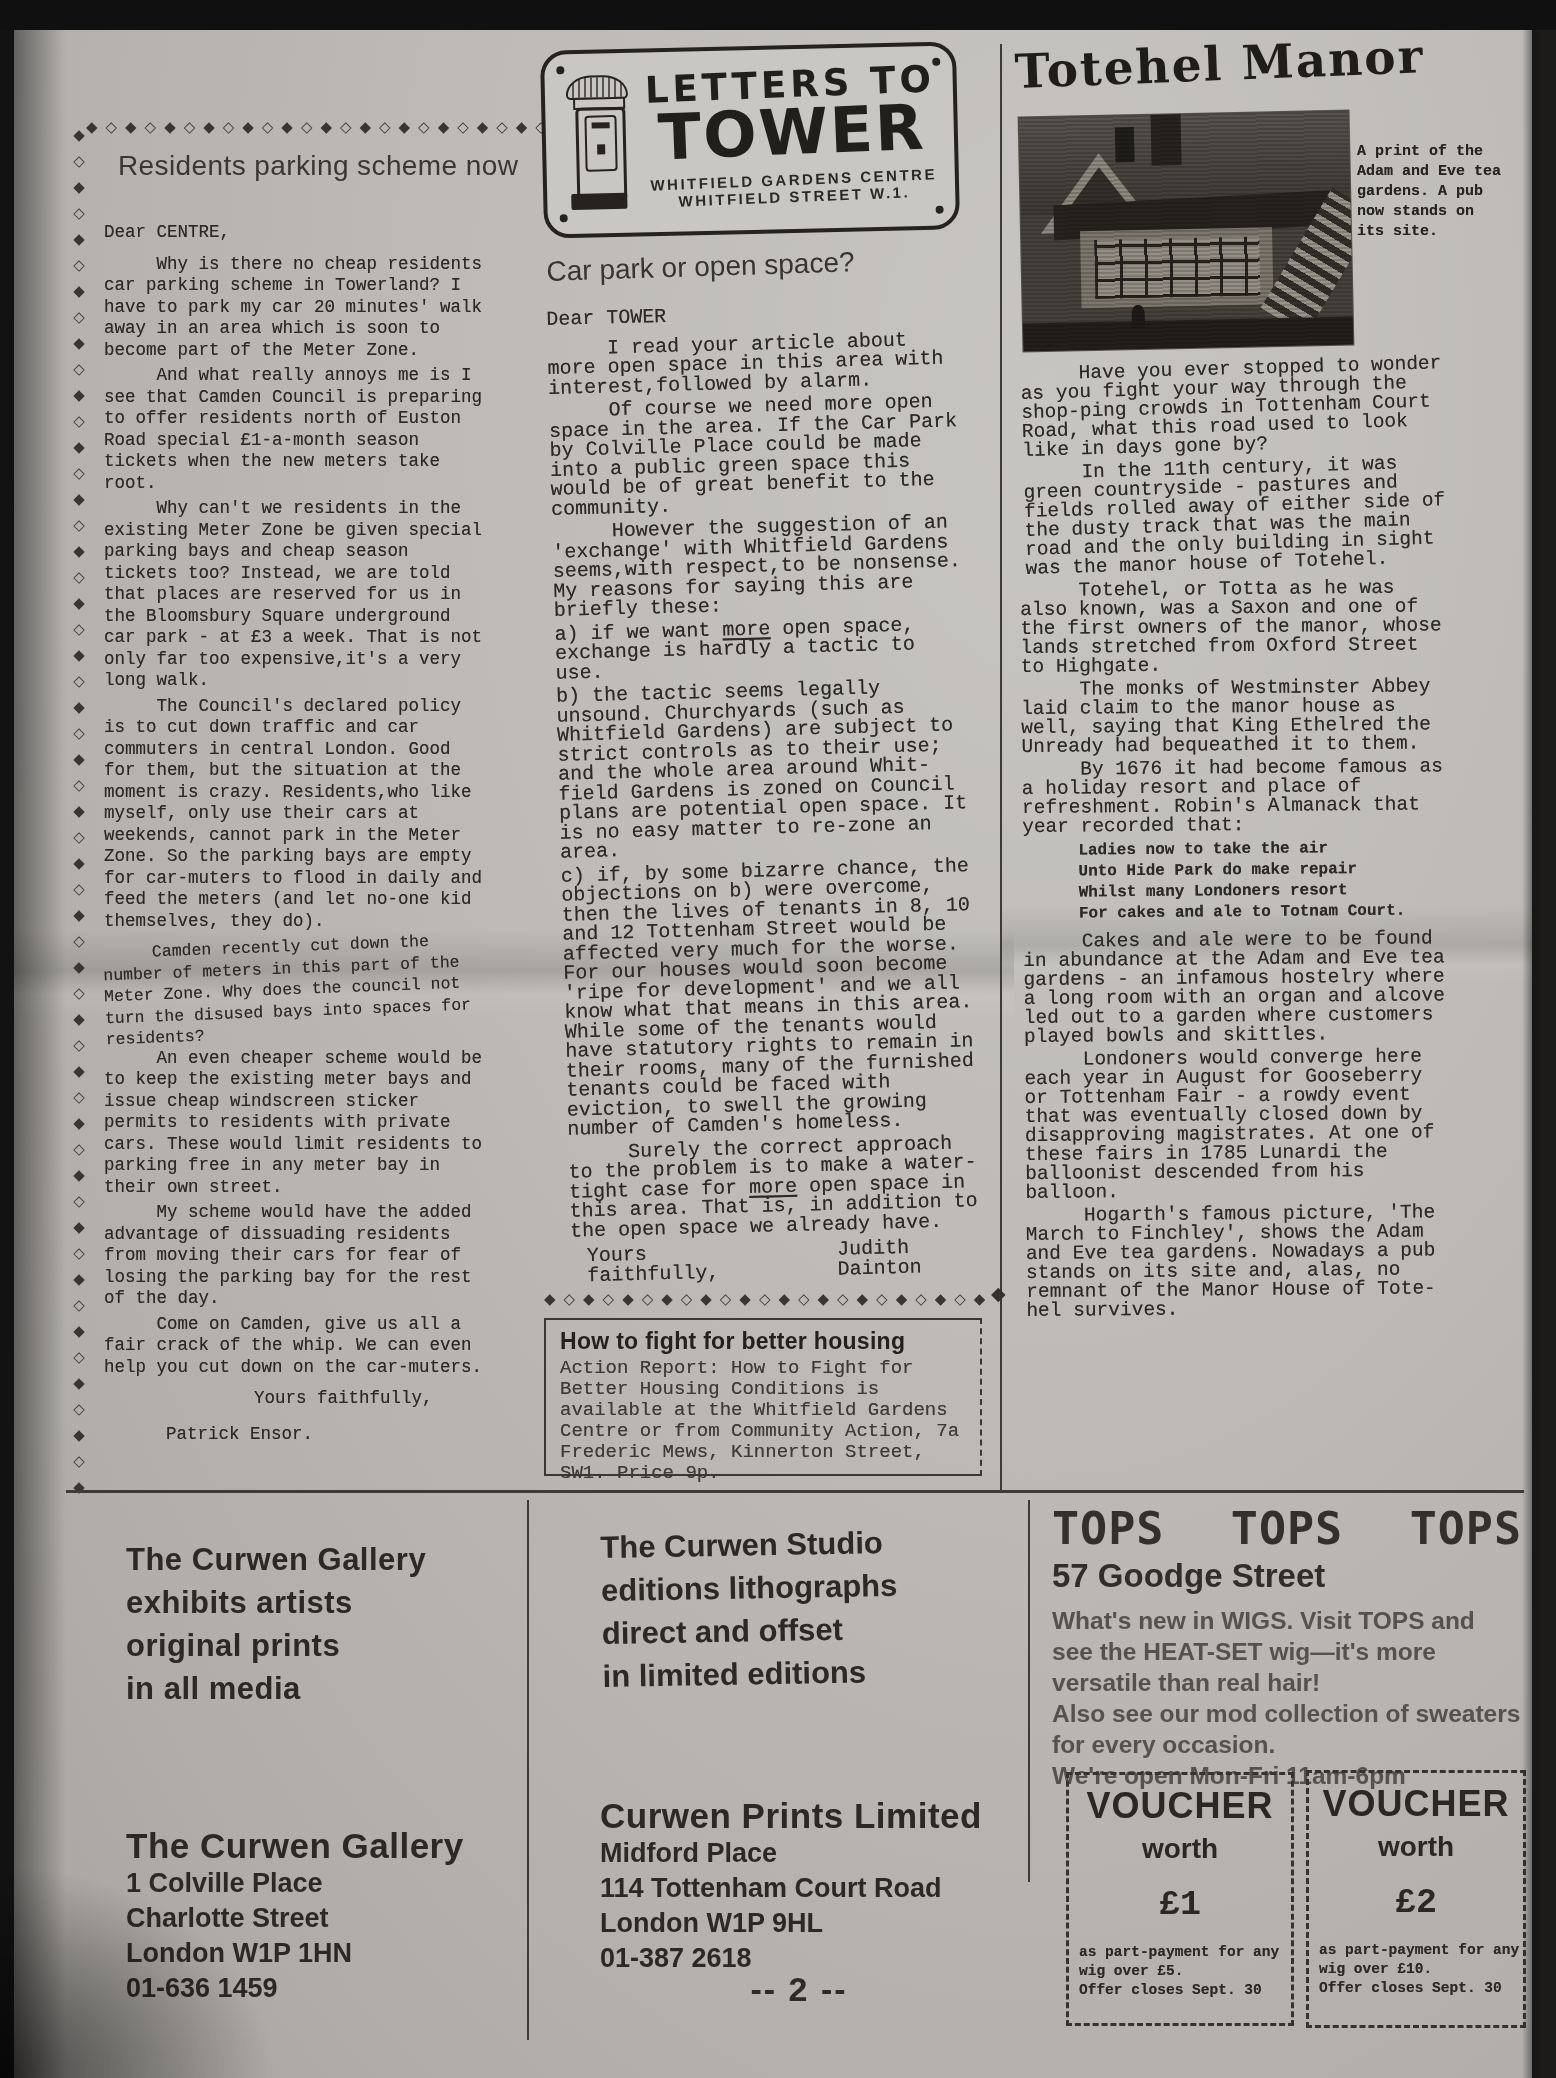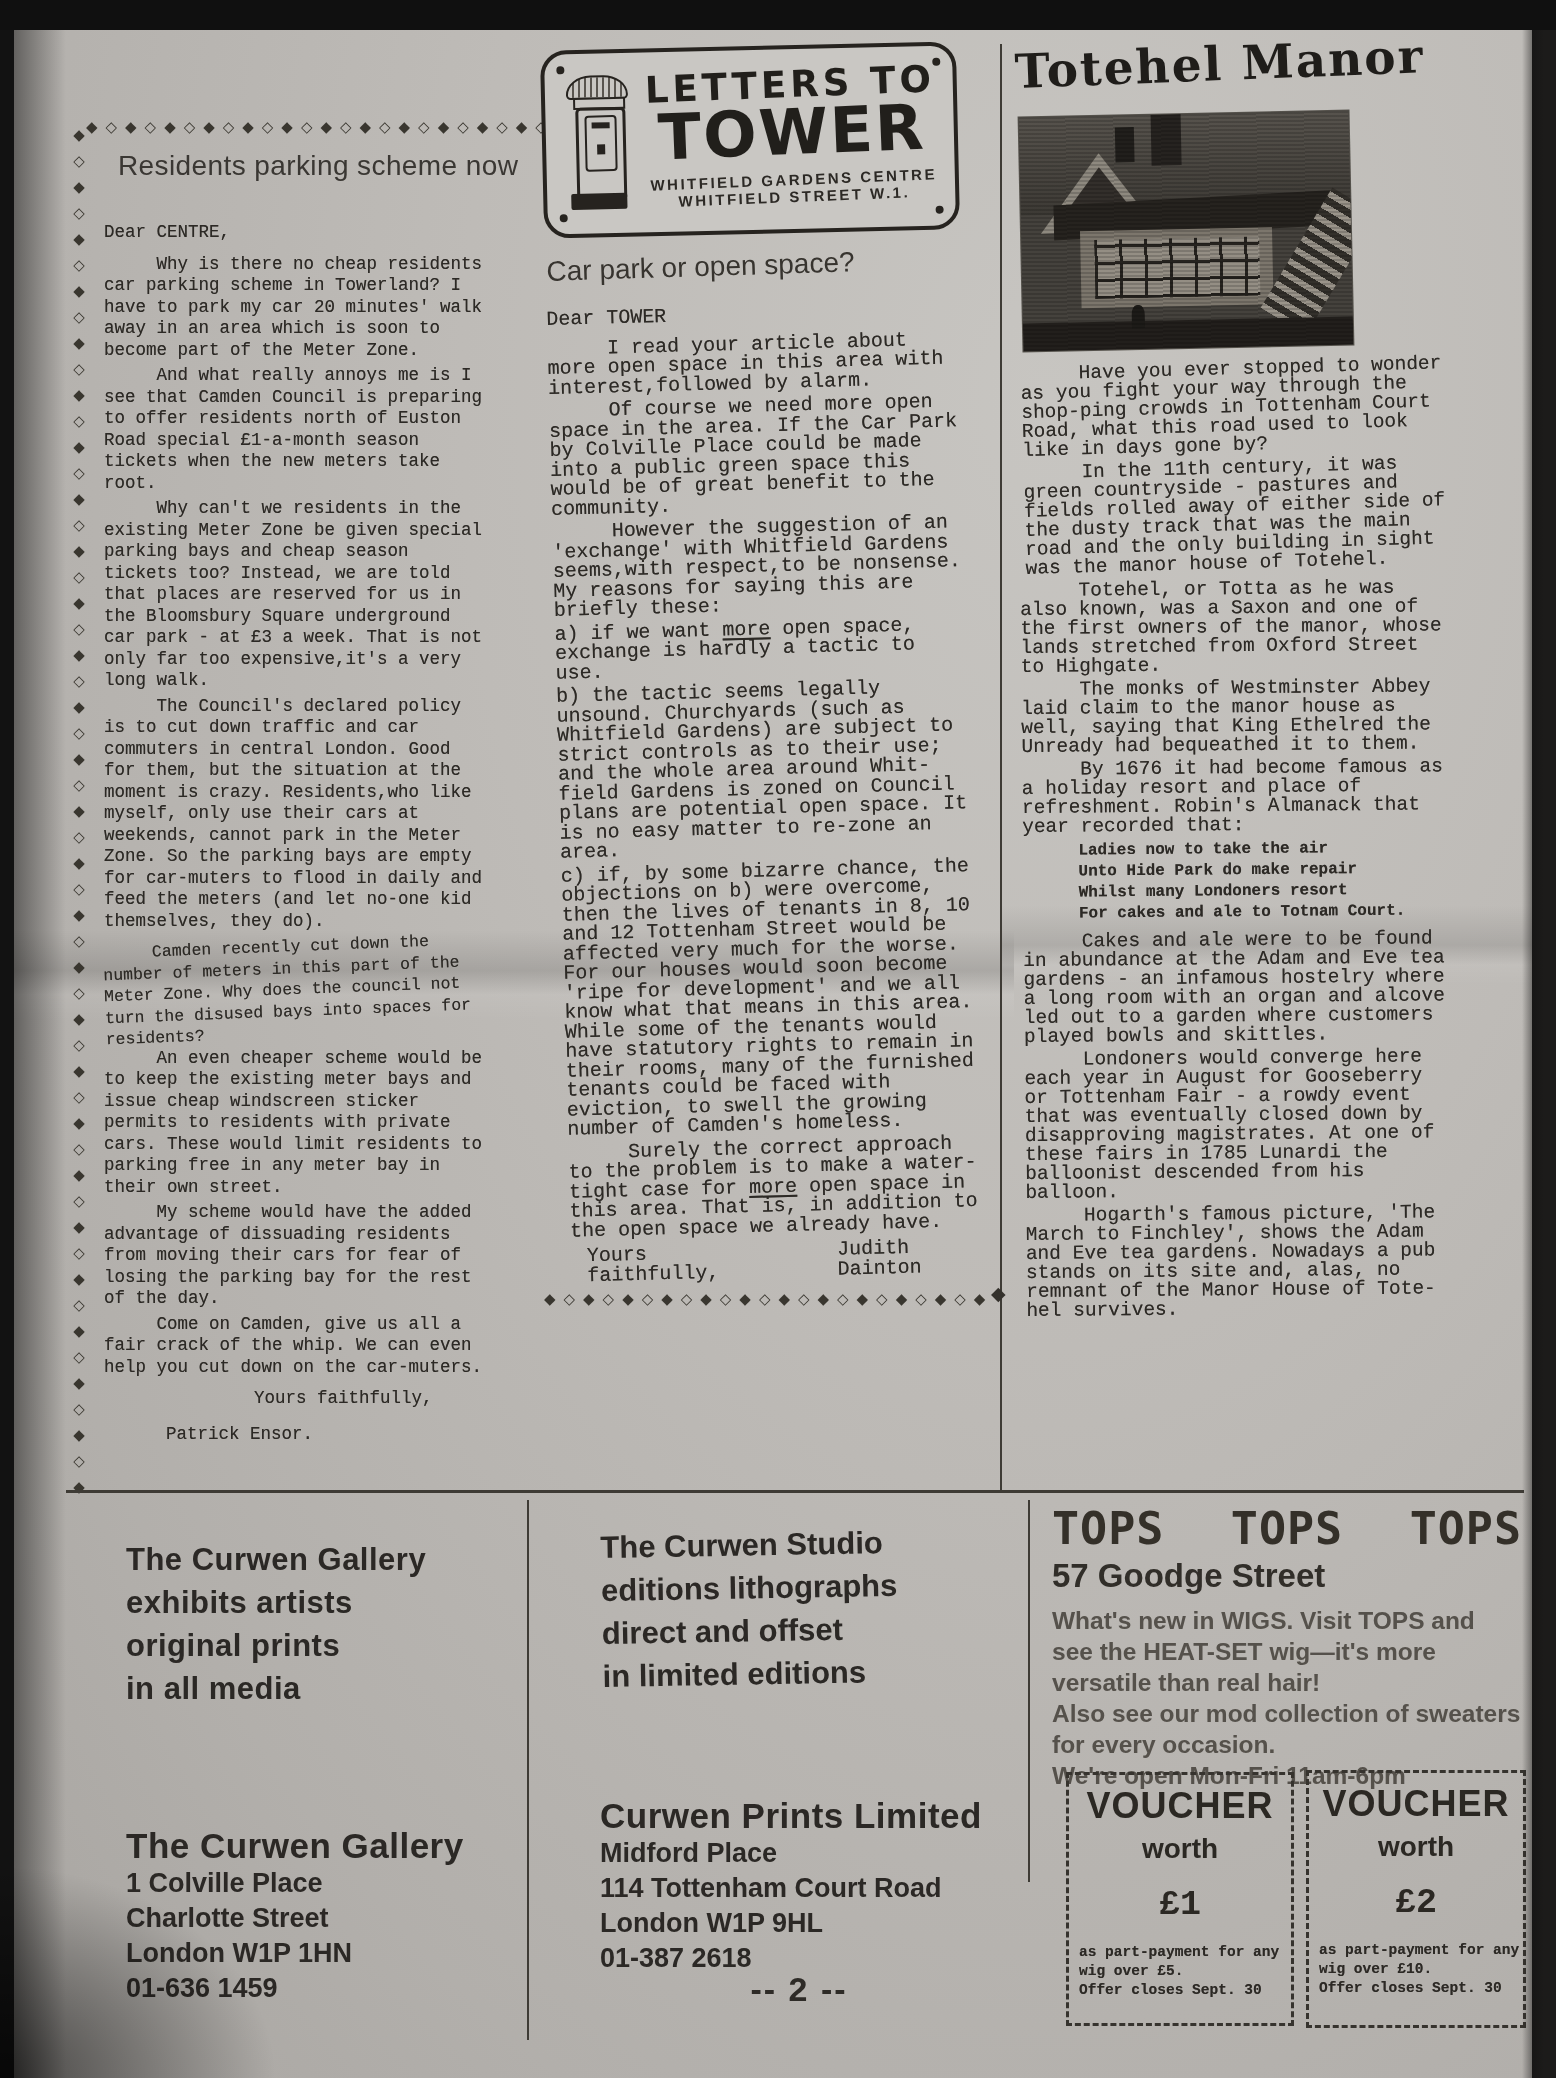"A print of the Adam" div.caption { html: none -> <div>A print of the Adam and Eve tea gardens. A pub now stands on its site.</div> }
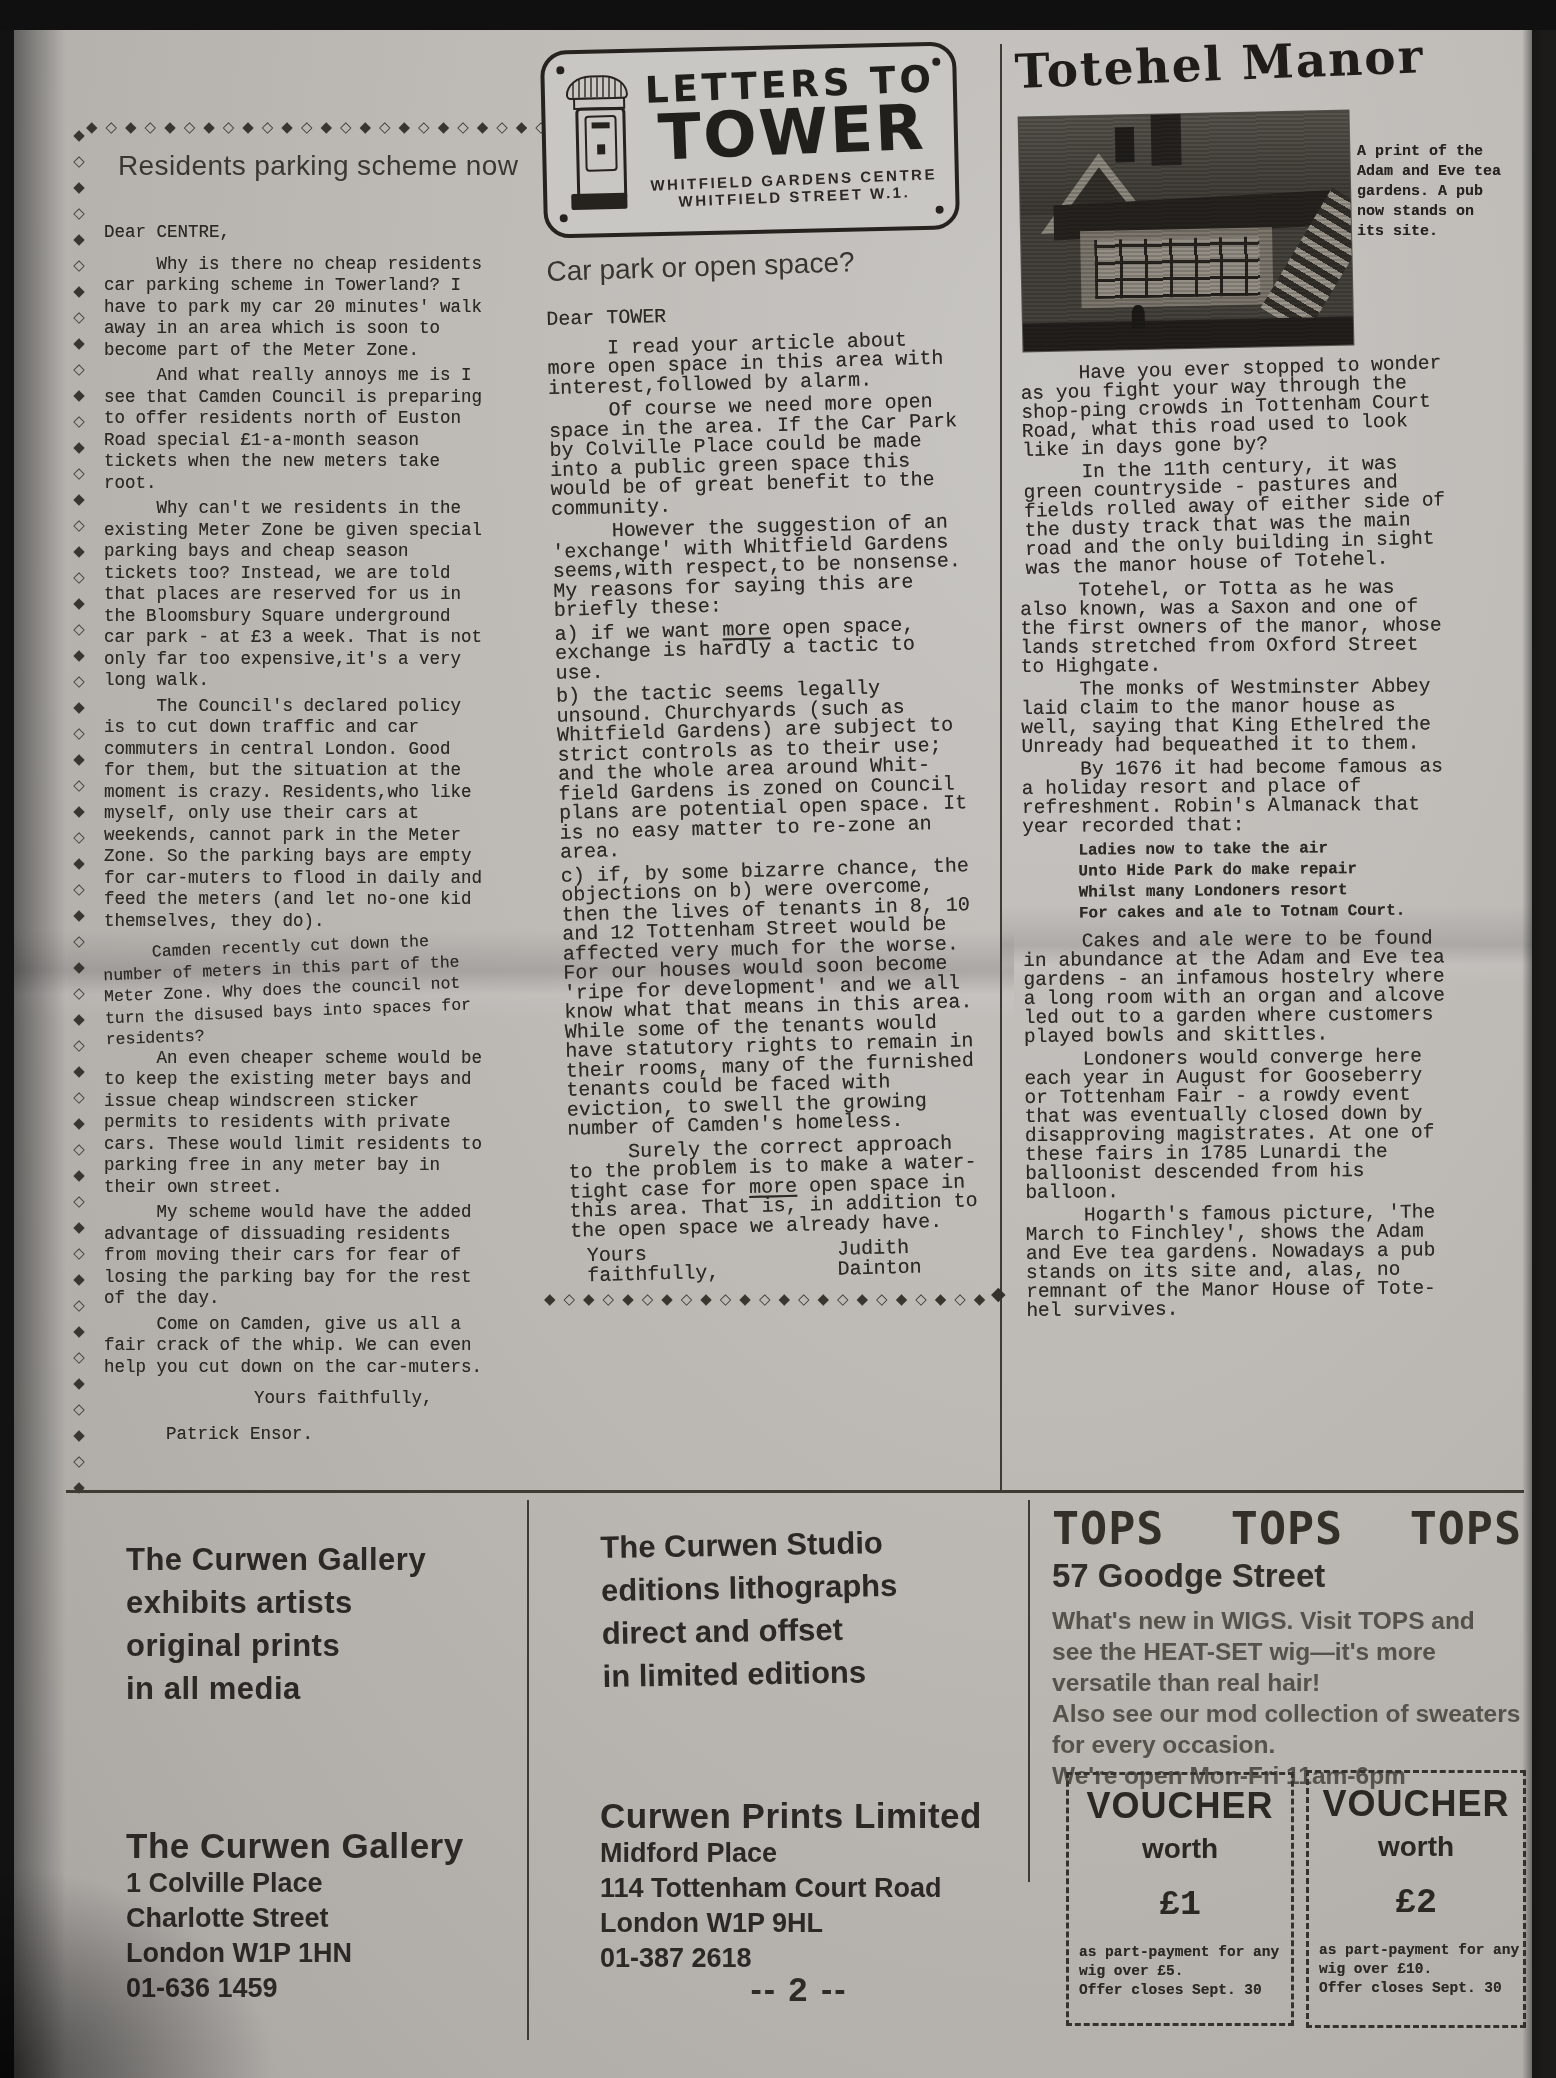"How to fight for better" div.housing { html: none -> <div> <div>How to fight for better housing</div> <div>Action Report: How to Fight for Better Housing Conditions is available at the Whitfield Gardens Centre or from Community Action, 7a Frederic Mews, Kinnerton Street, SW1. Price 9p.</div> </div> }
